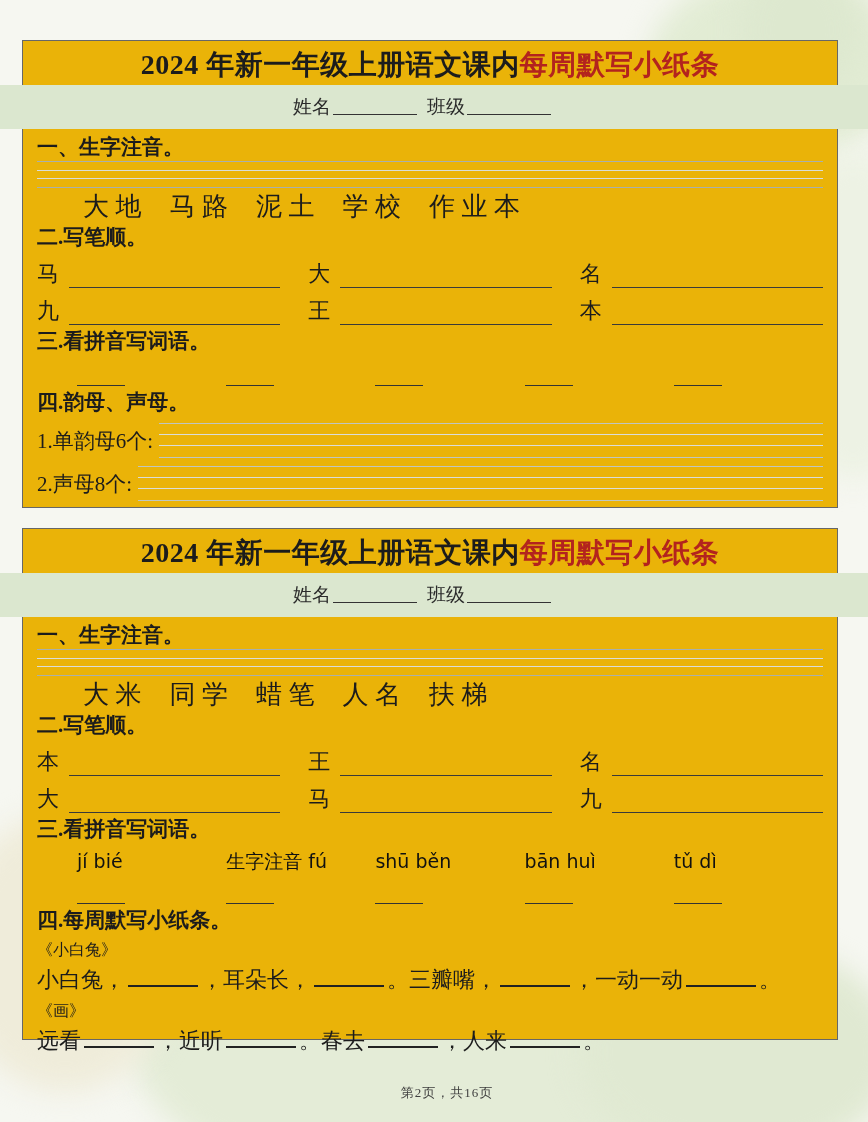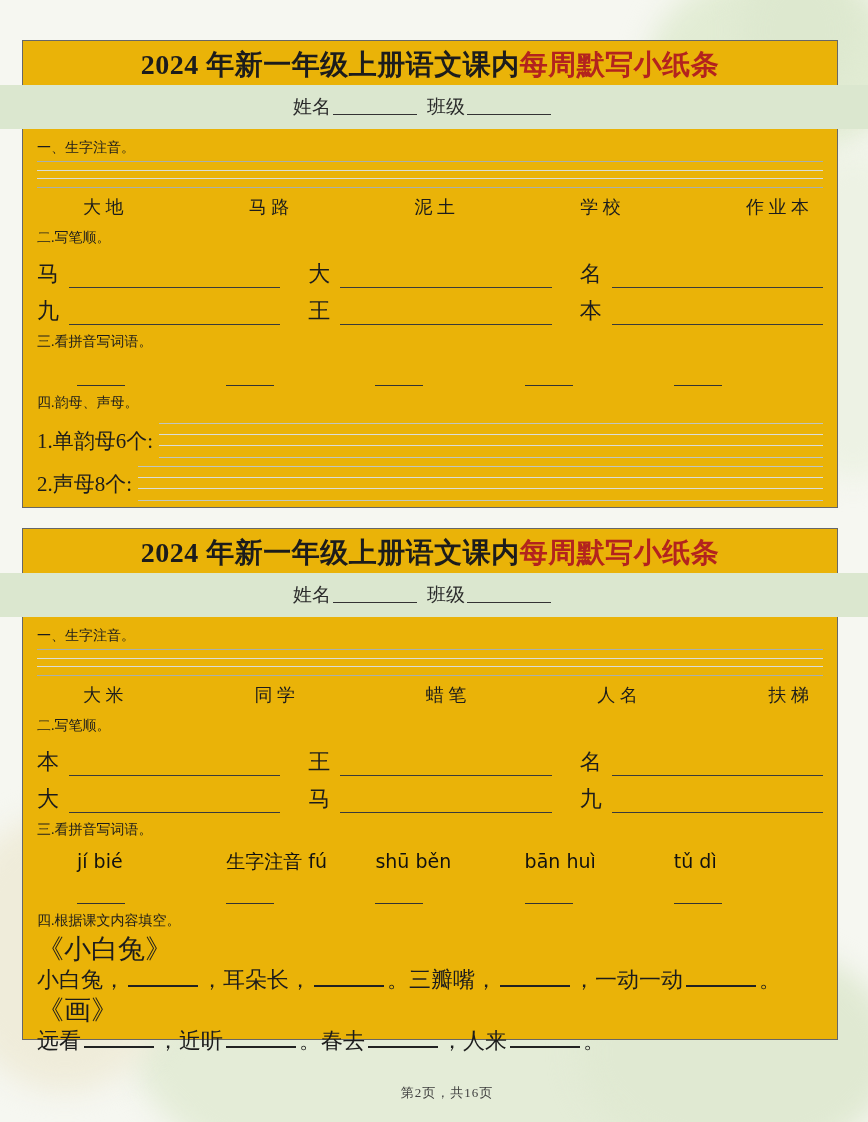"一、生字注音。" .sec-heading { font-size: 14px -> 21px; font-weight: normal -> bold }
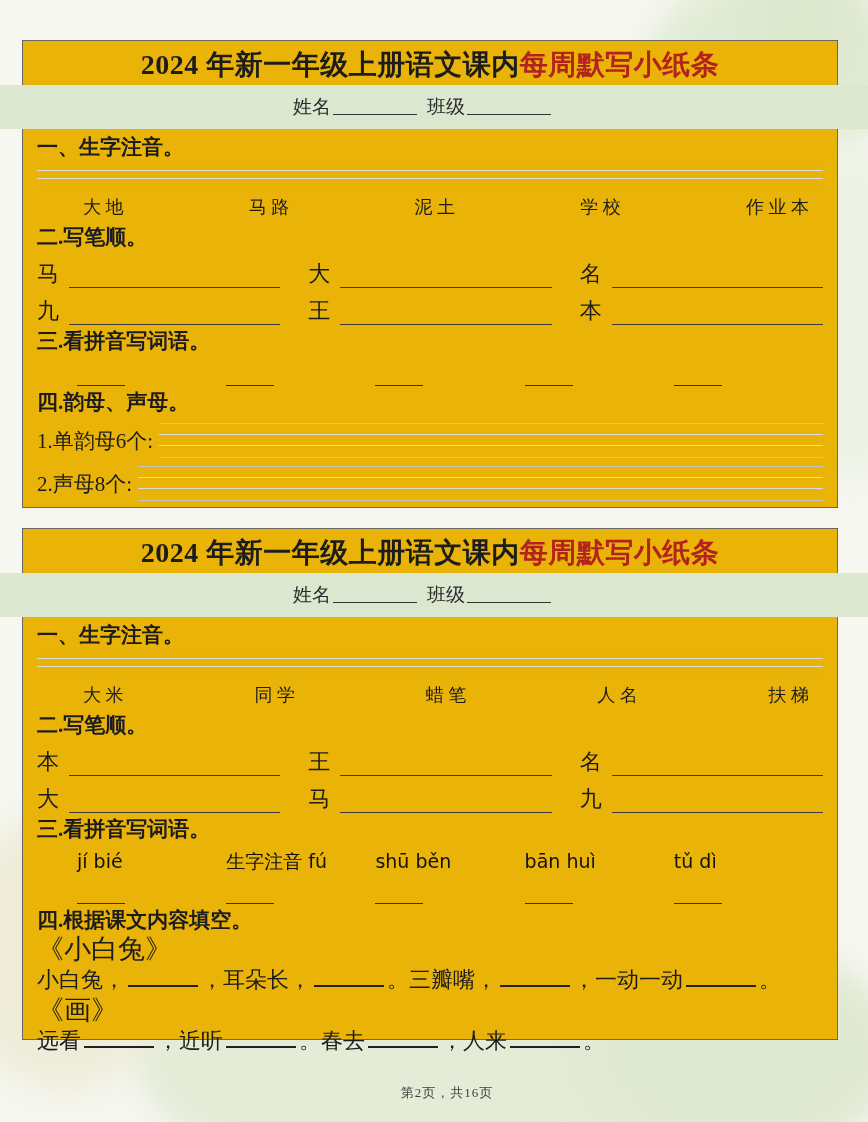"大 地" .wordrow { font-size: 18px -> 26px; justify-content: space-between -> none }
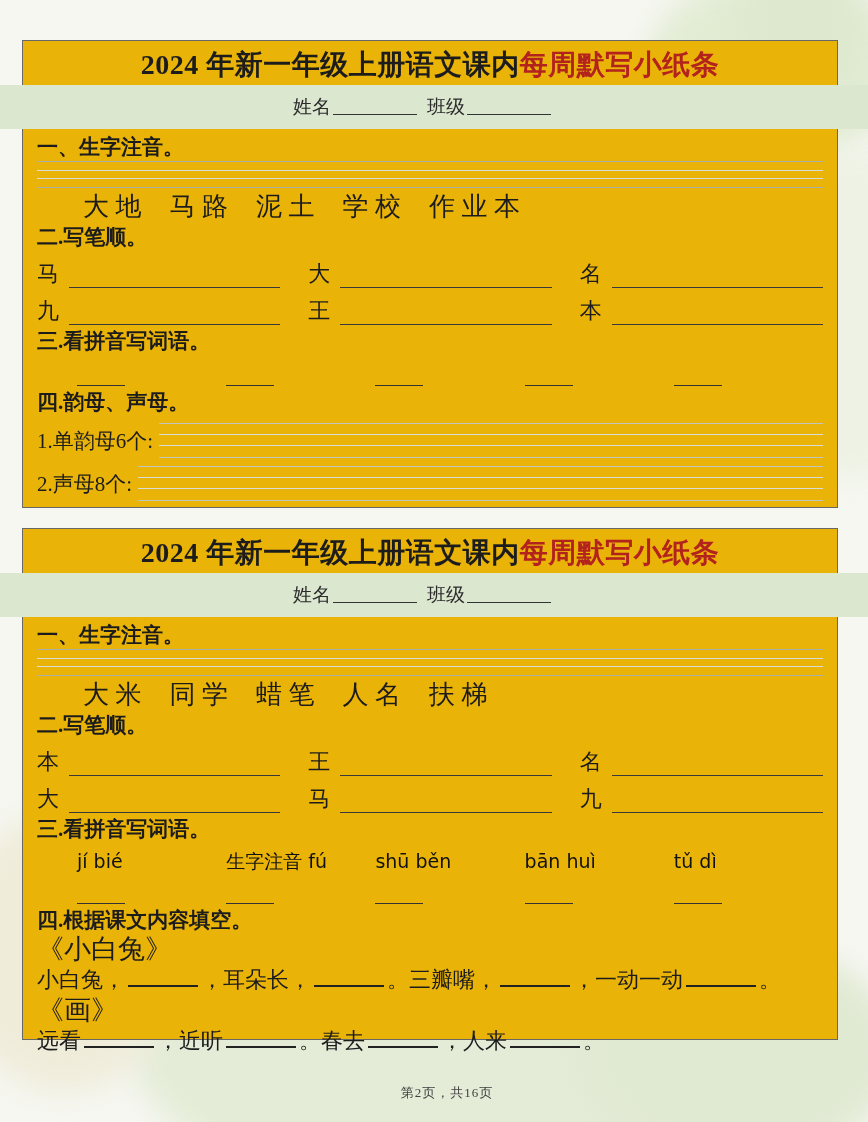"四.根据课文内容填空。" div.sec-heading { text: .根据课文内容填空 -> .每周默写小纸条 }
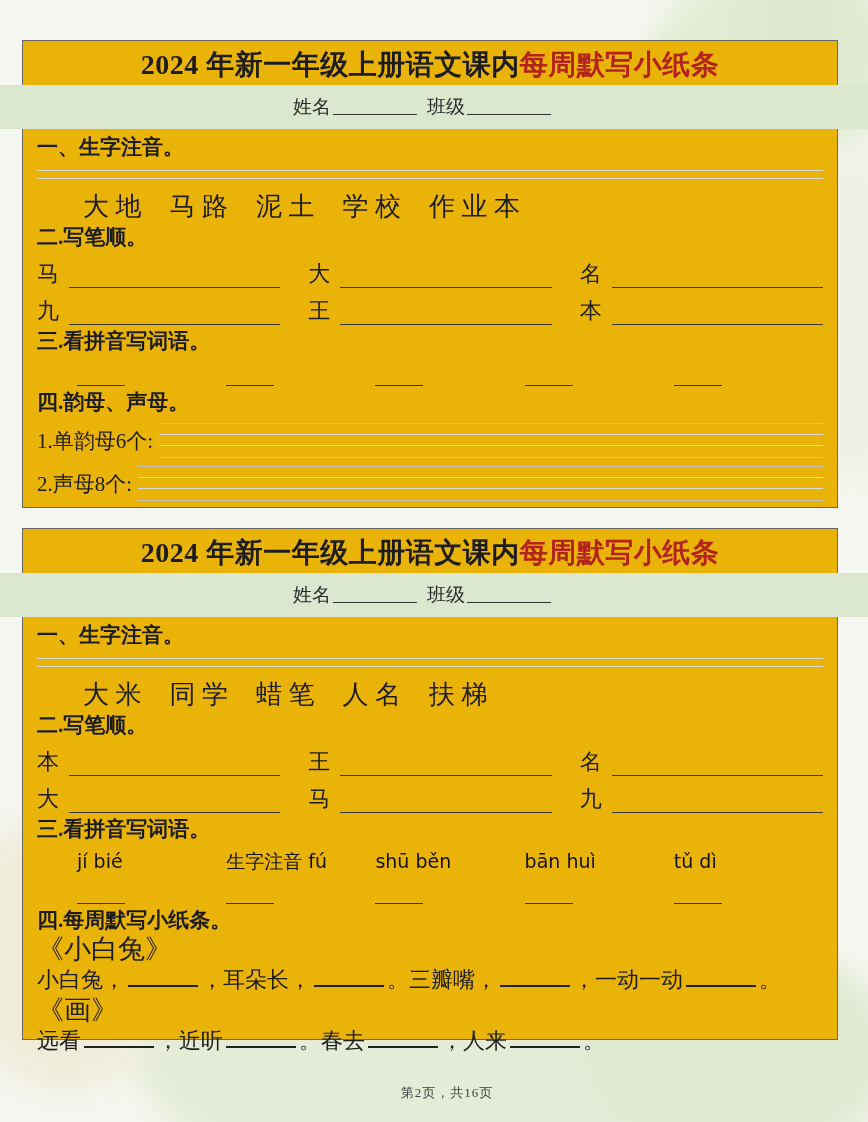"《小白兔》" .poemtitle { font-size: 27px -> 16px }
